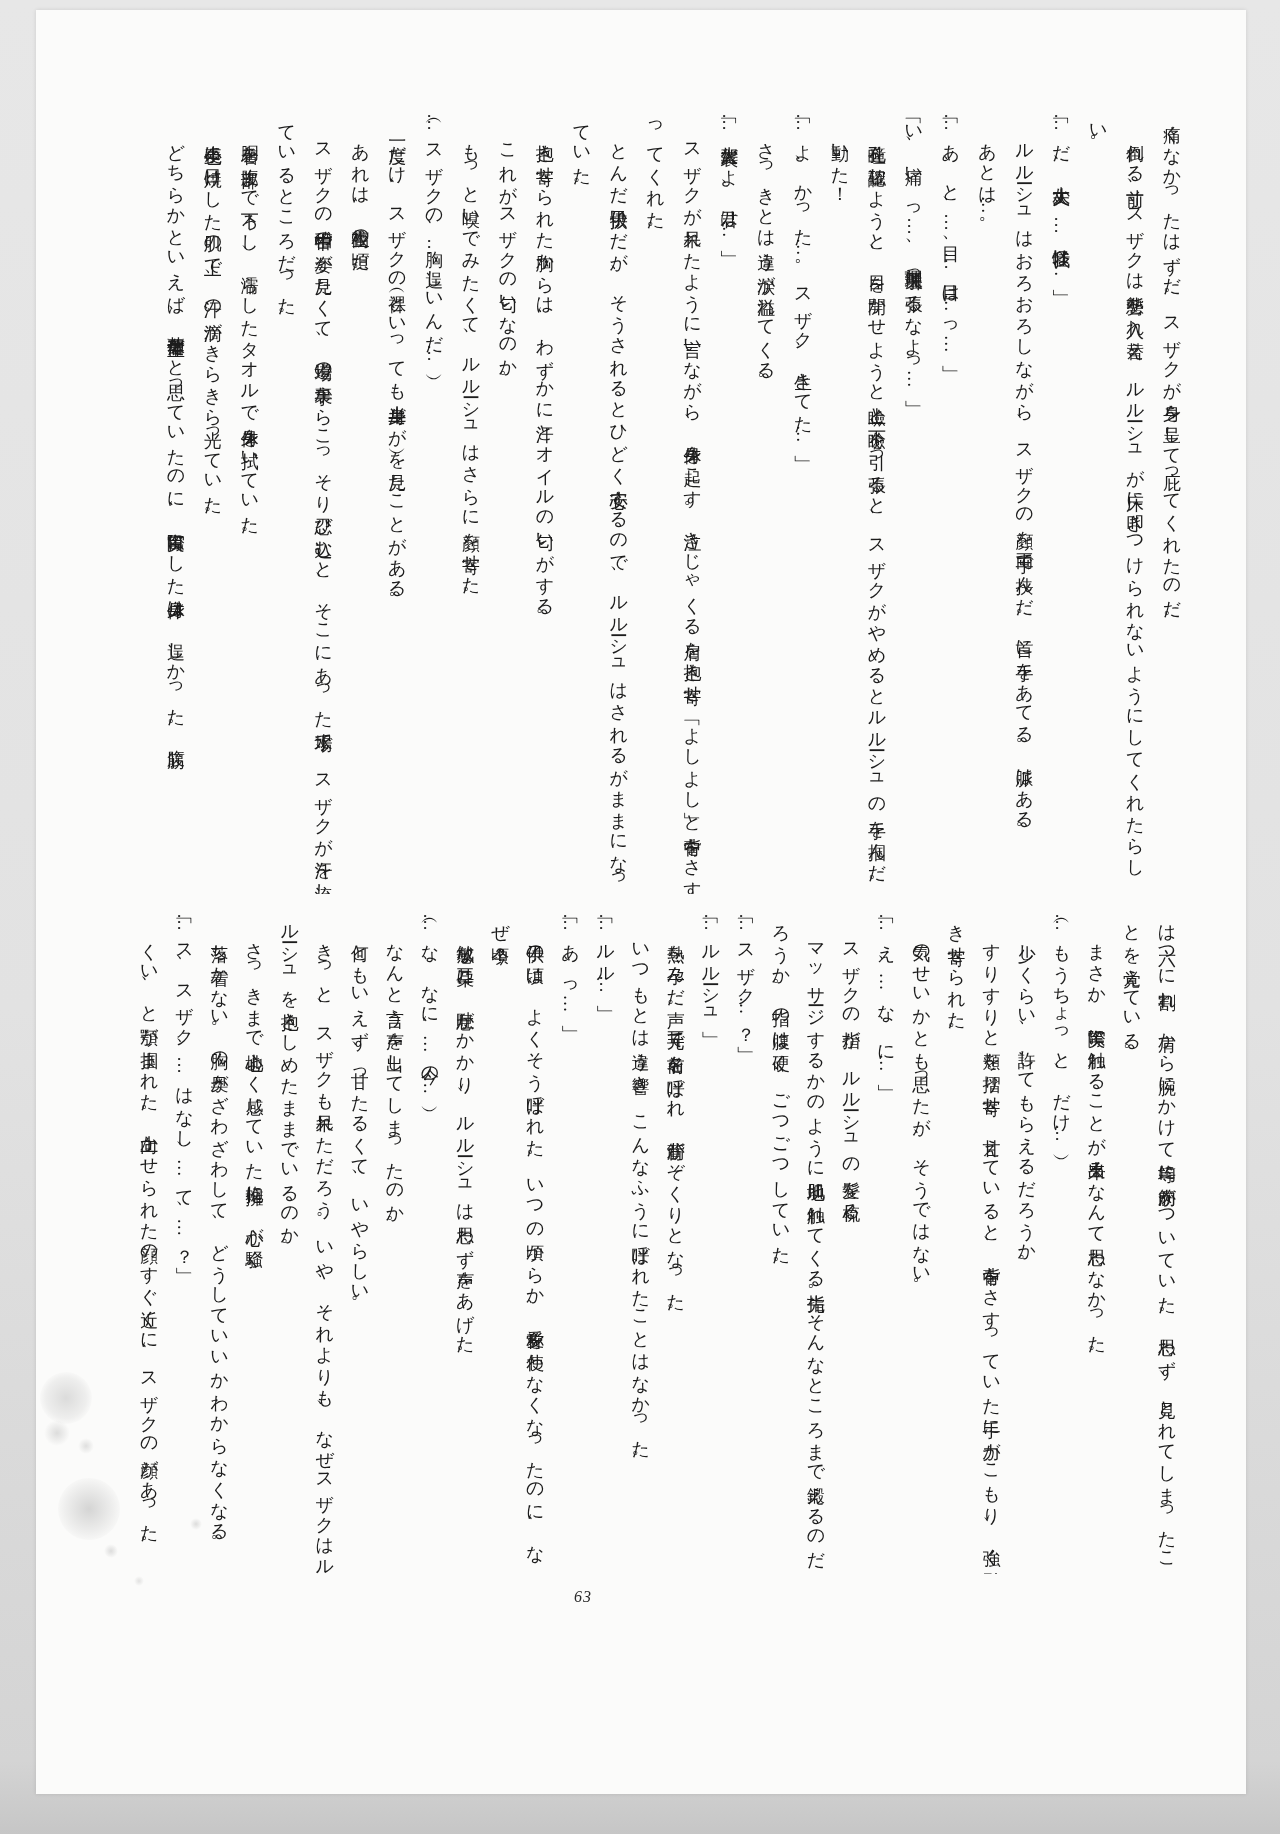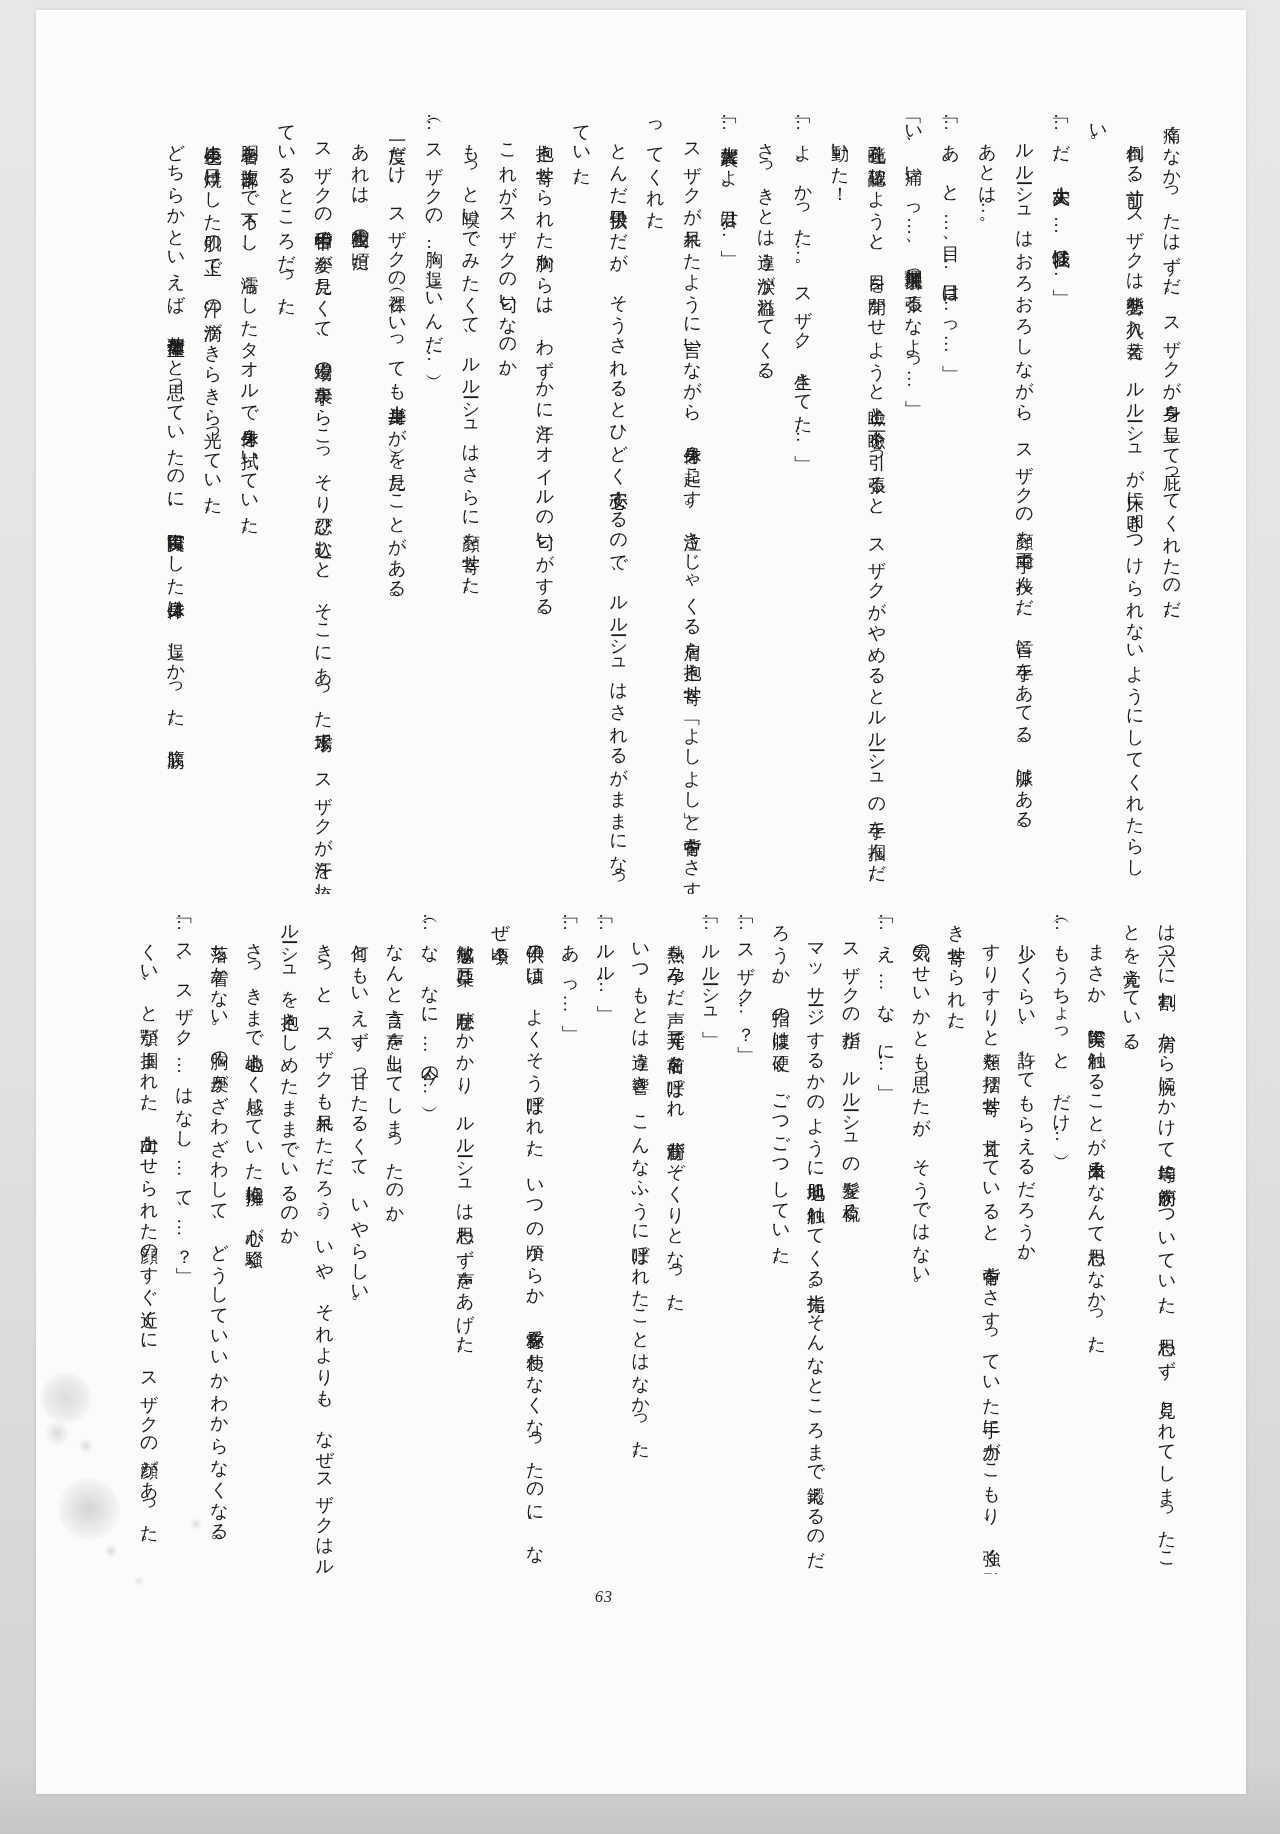"63" .page-number { text-align: center -> none }
